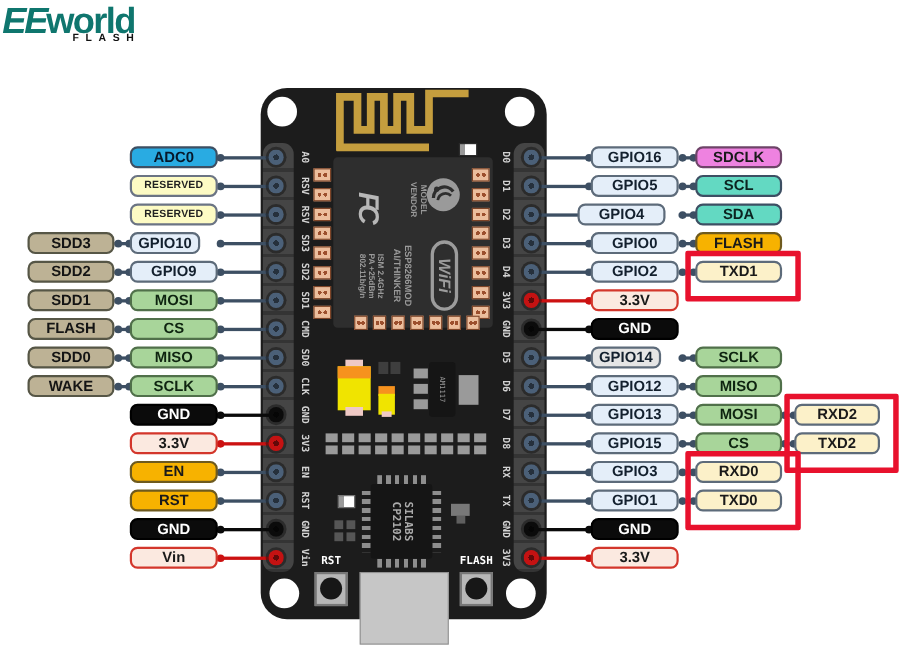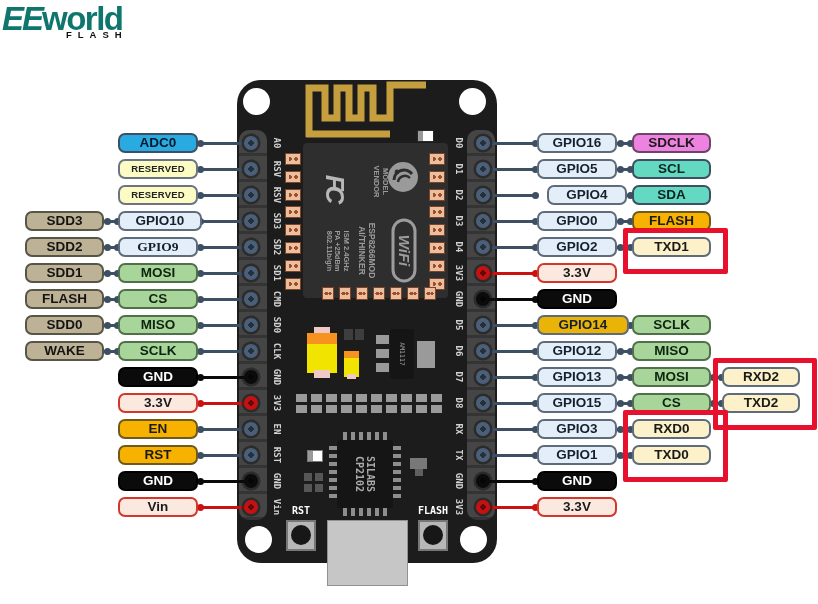"GPIO4" div.pinlabel { left: 547px -> 525px }
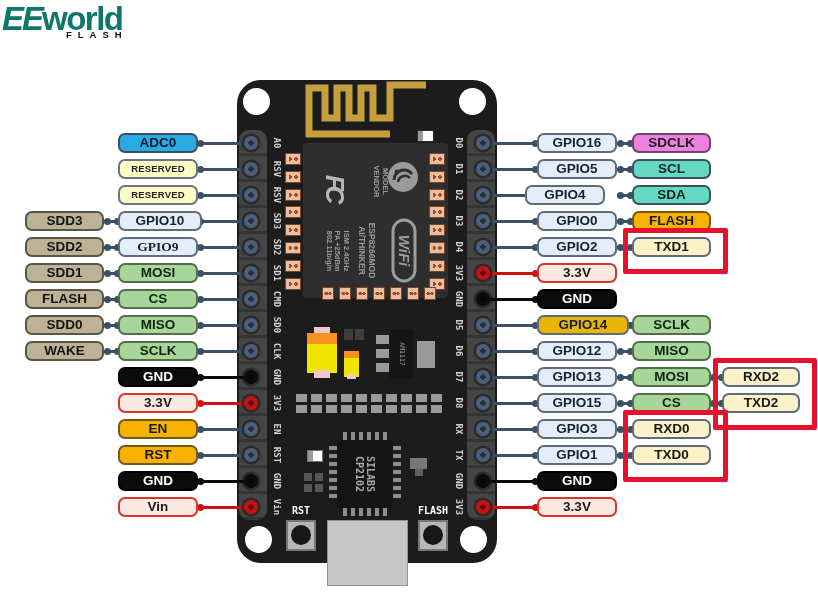"GPIO10" div.pinlabel { width: 84px -> 64px }
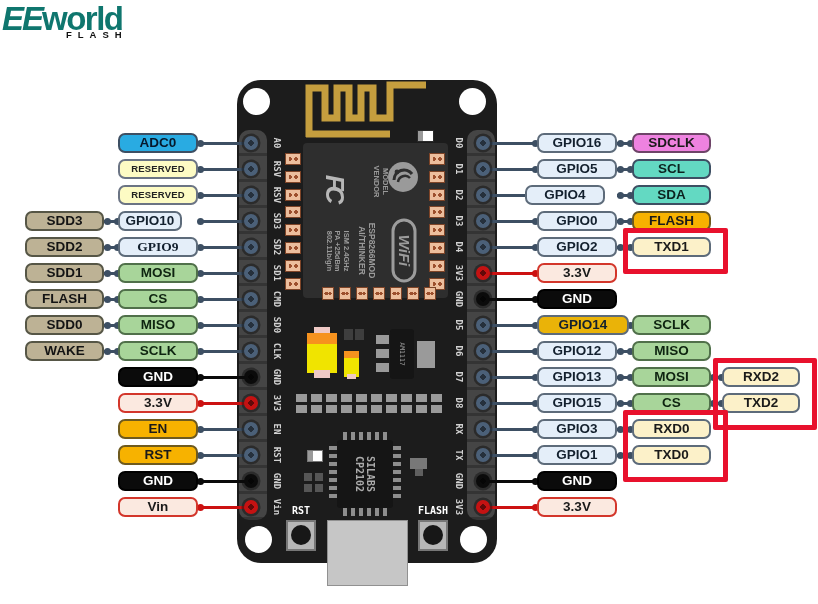"GPIO9" div.pinlabel { font-family: Liberation Serif, serif -> none }
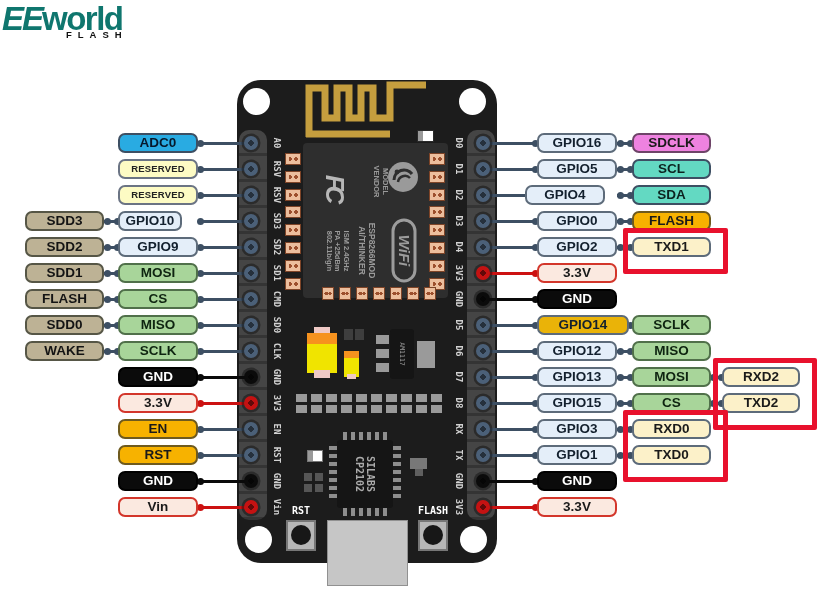"GPIO14" div.pinlabel { background: #eab308 -> #e5e5e5; width: 92px -> 64px }
